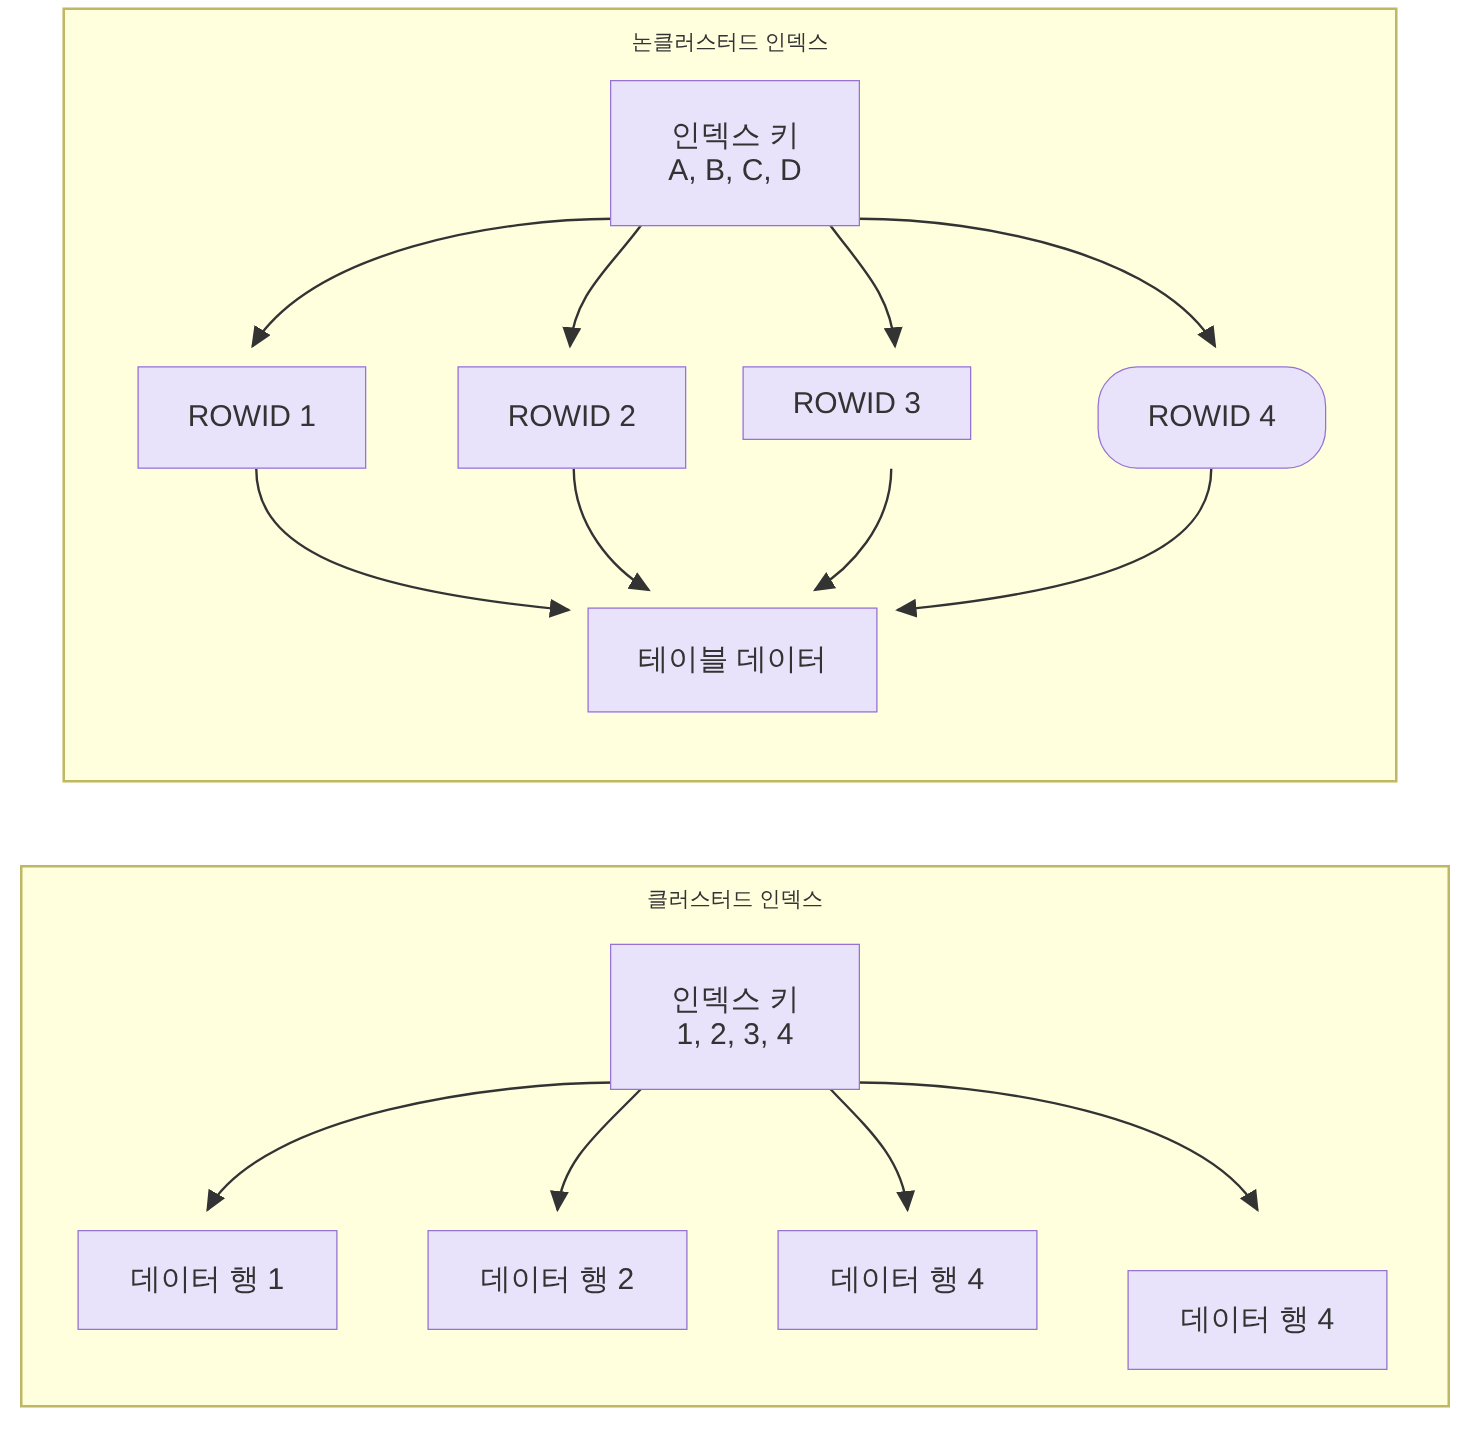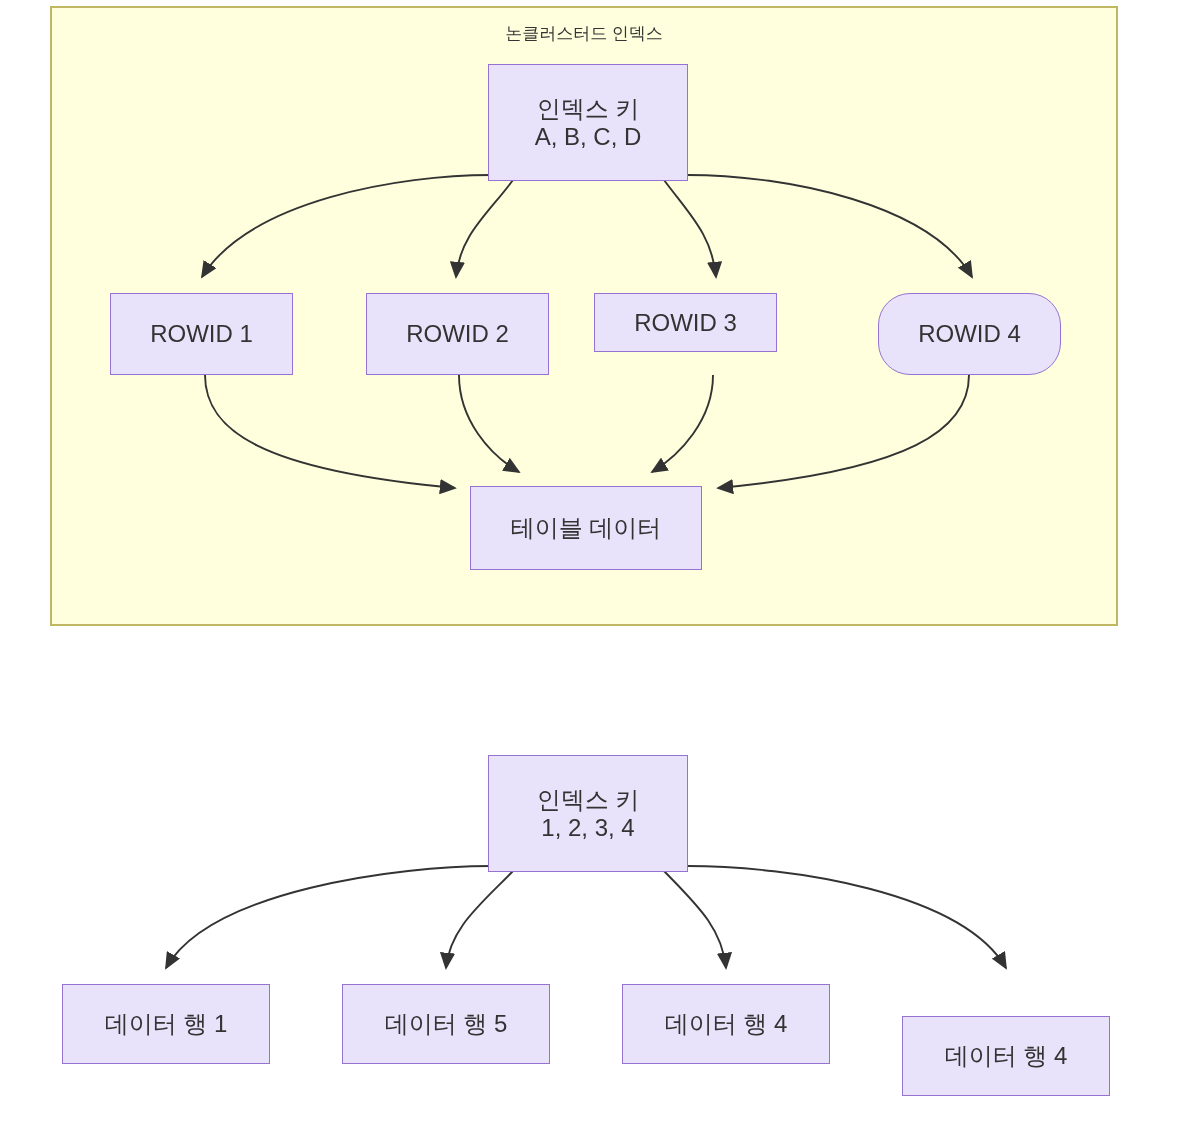"클러스터드 인덱스" div.panel { html: none -> <div> <div>클러스터드 인덱스</div> </div> }
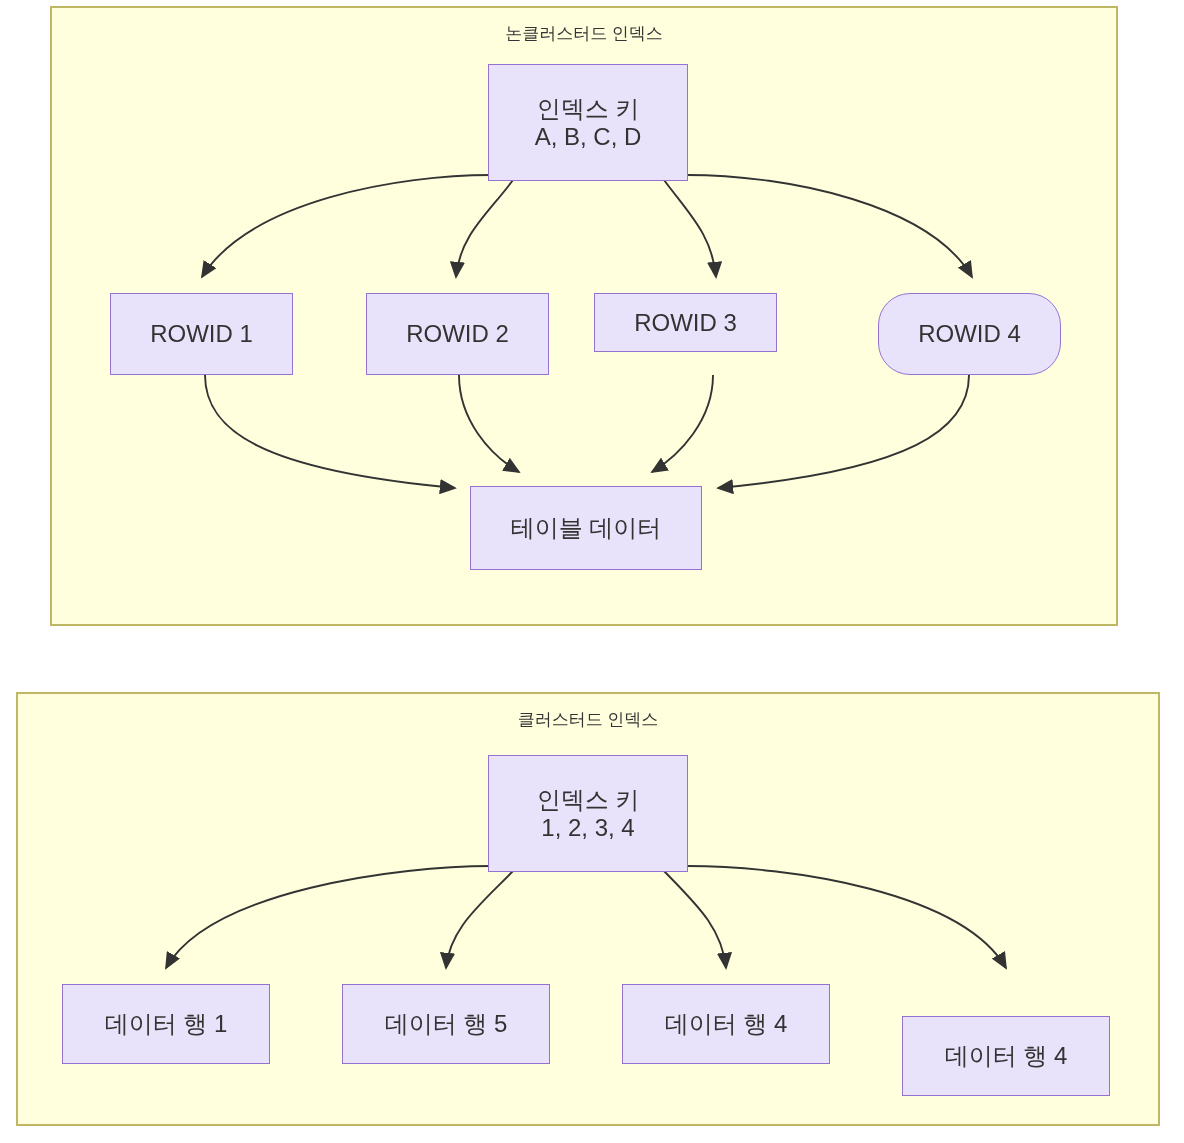"데이터 행 5" span { text: 5 -> 2 }
